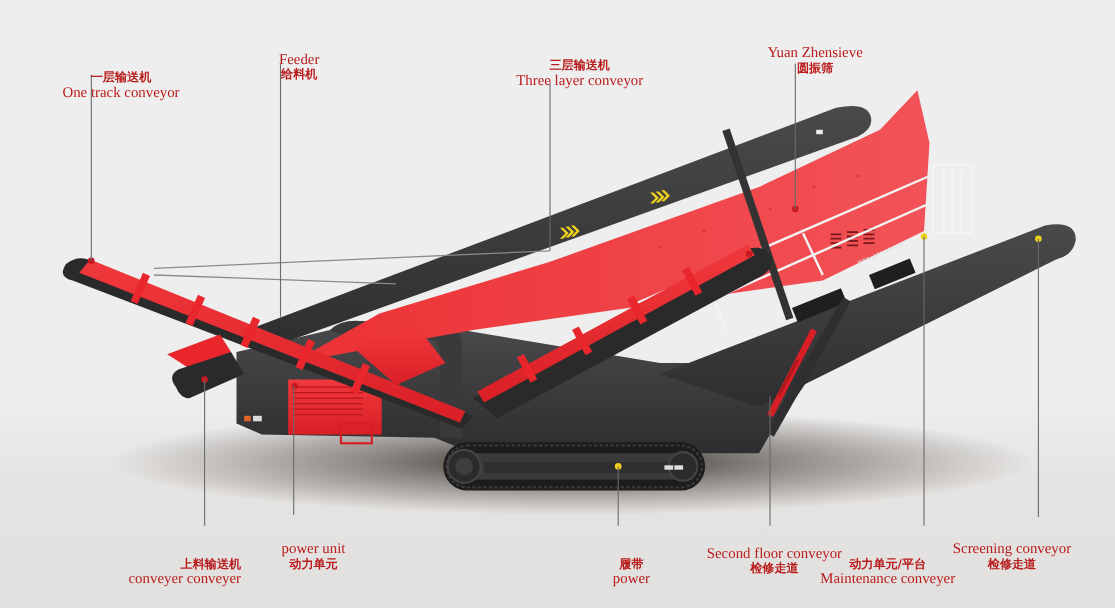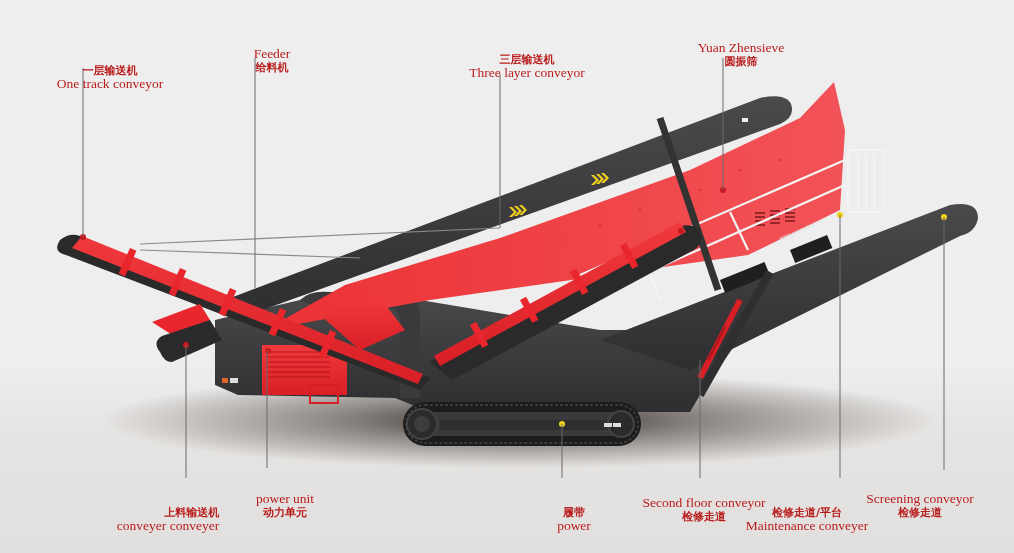"检修走道/平台" span.zh { text: 检修走道/ -> 动力单元/ }
